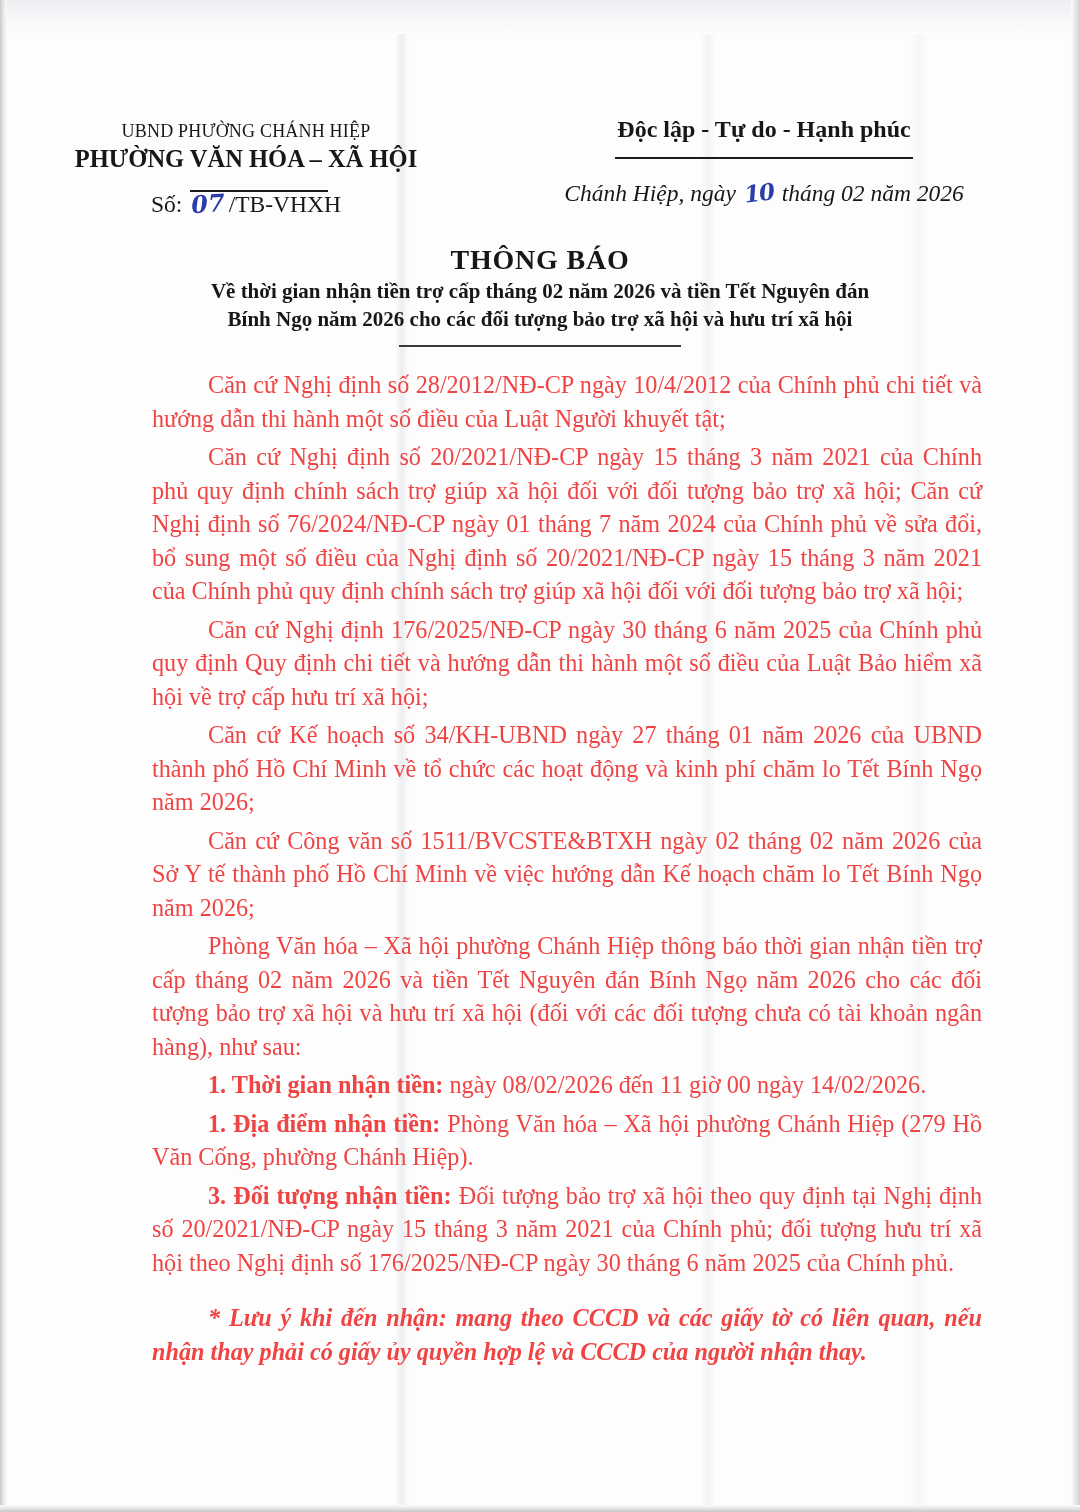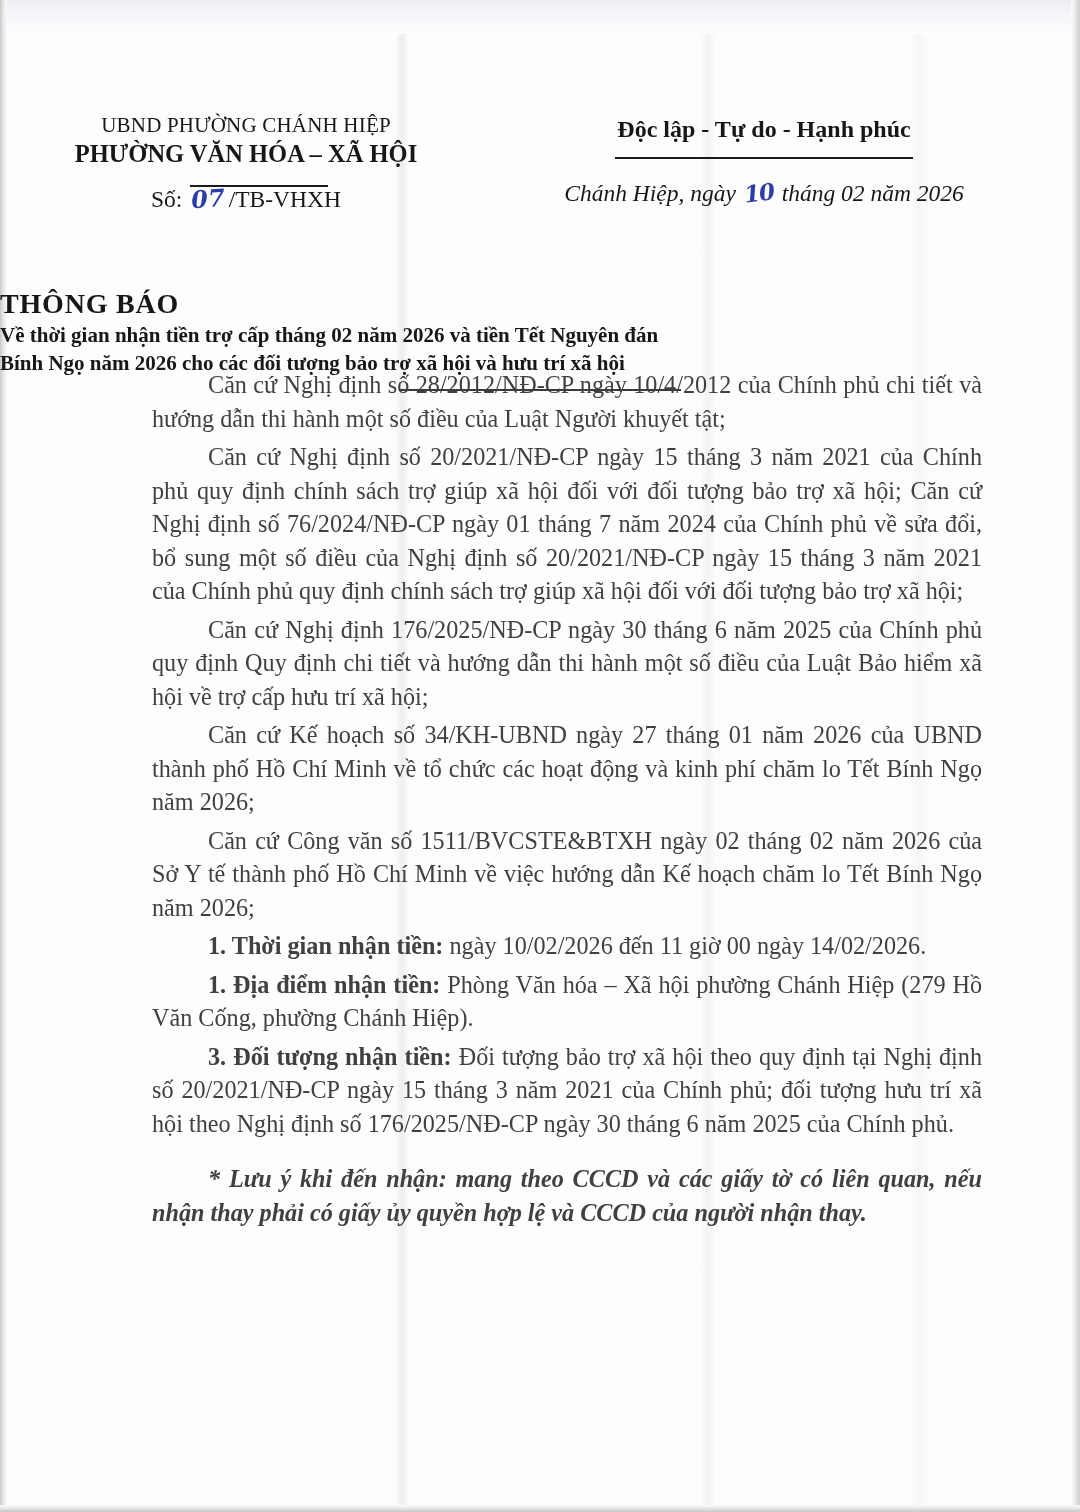"UBND PHƯỜNG CHÁNH HIỆP" .org-line { font-size: 21px -> 18px; margin-top: none -> 8px }
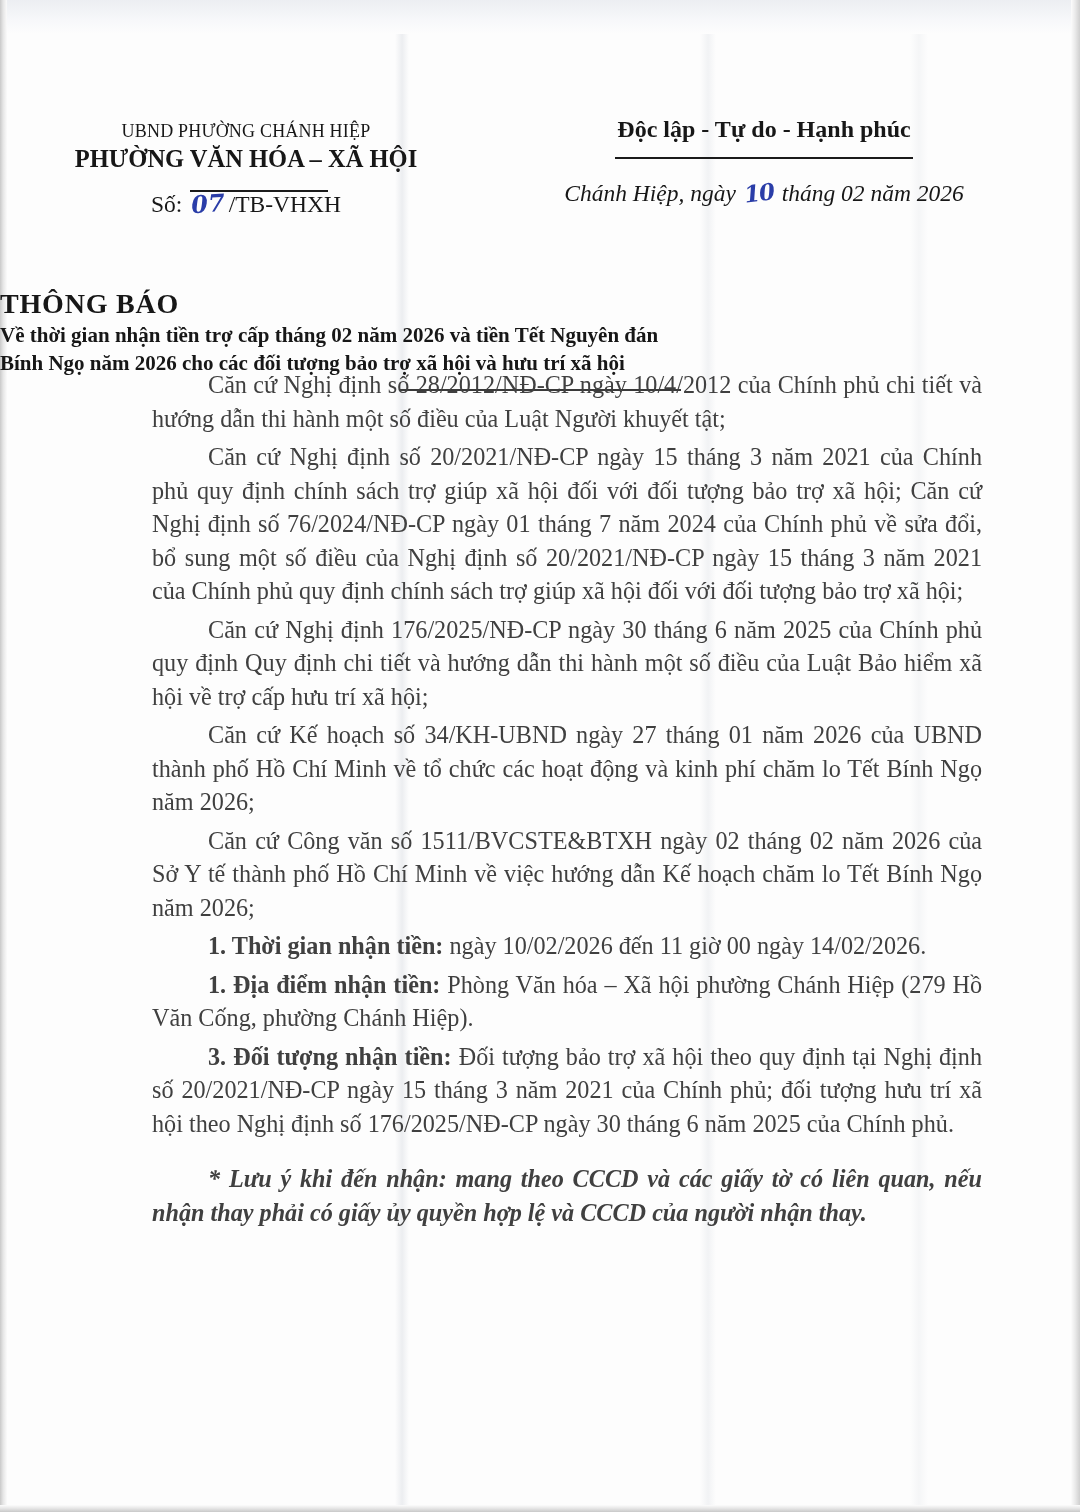"THÔNG BÁO" #title-block { margin-top: 44px -> none; text-align: left -> center }
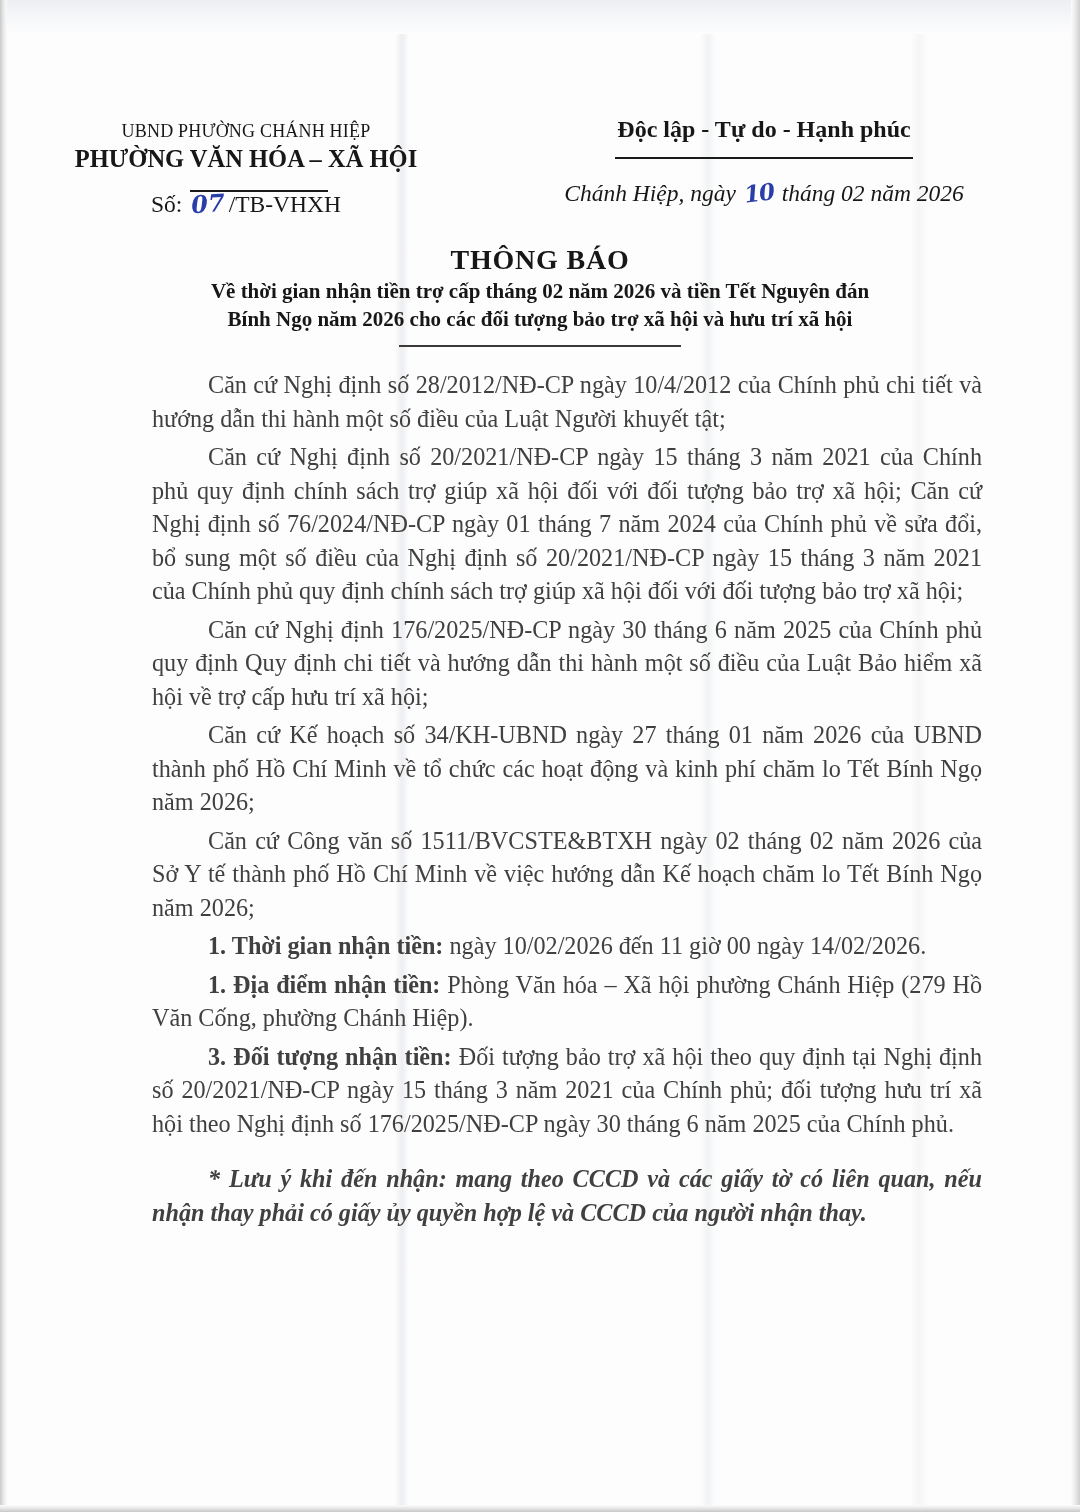"Căn cứ Nghị định số" p.para { color: #404040 -> #ef4444 }
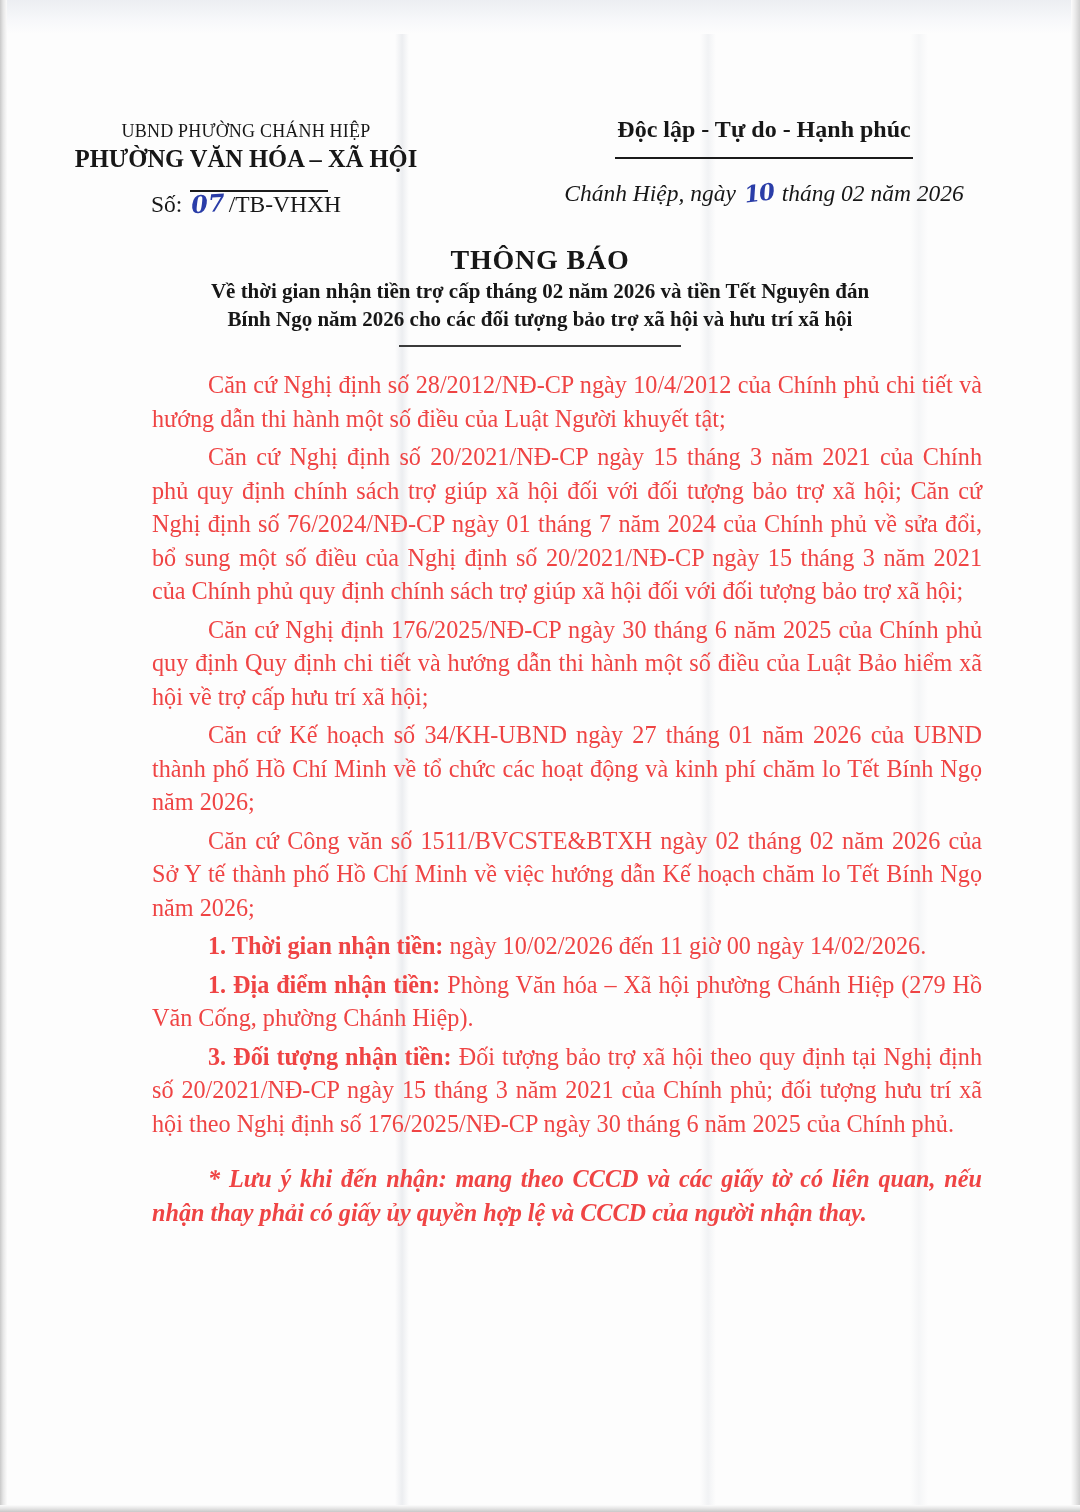"Phòng Văn hóa – Xã hội phường Chánh Hiệp thông" p.para { html: none -> <p>Phòng Văn hóa – Xã hội phường Chánh Hiệp thông báo thời gian nhận tiền trợ cấp tháng 02 năm 2026 và tiền Tết Nguyên đán Bính Ngọ năm 2026 cho các đối tượng bảo trợ xã hội và hưu trí xã hội (đối với các đối tượng chưa có tài khoản ngân hàng), như sau:</p> }
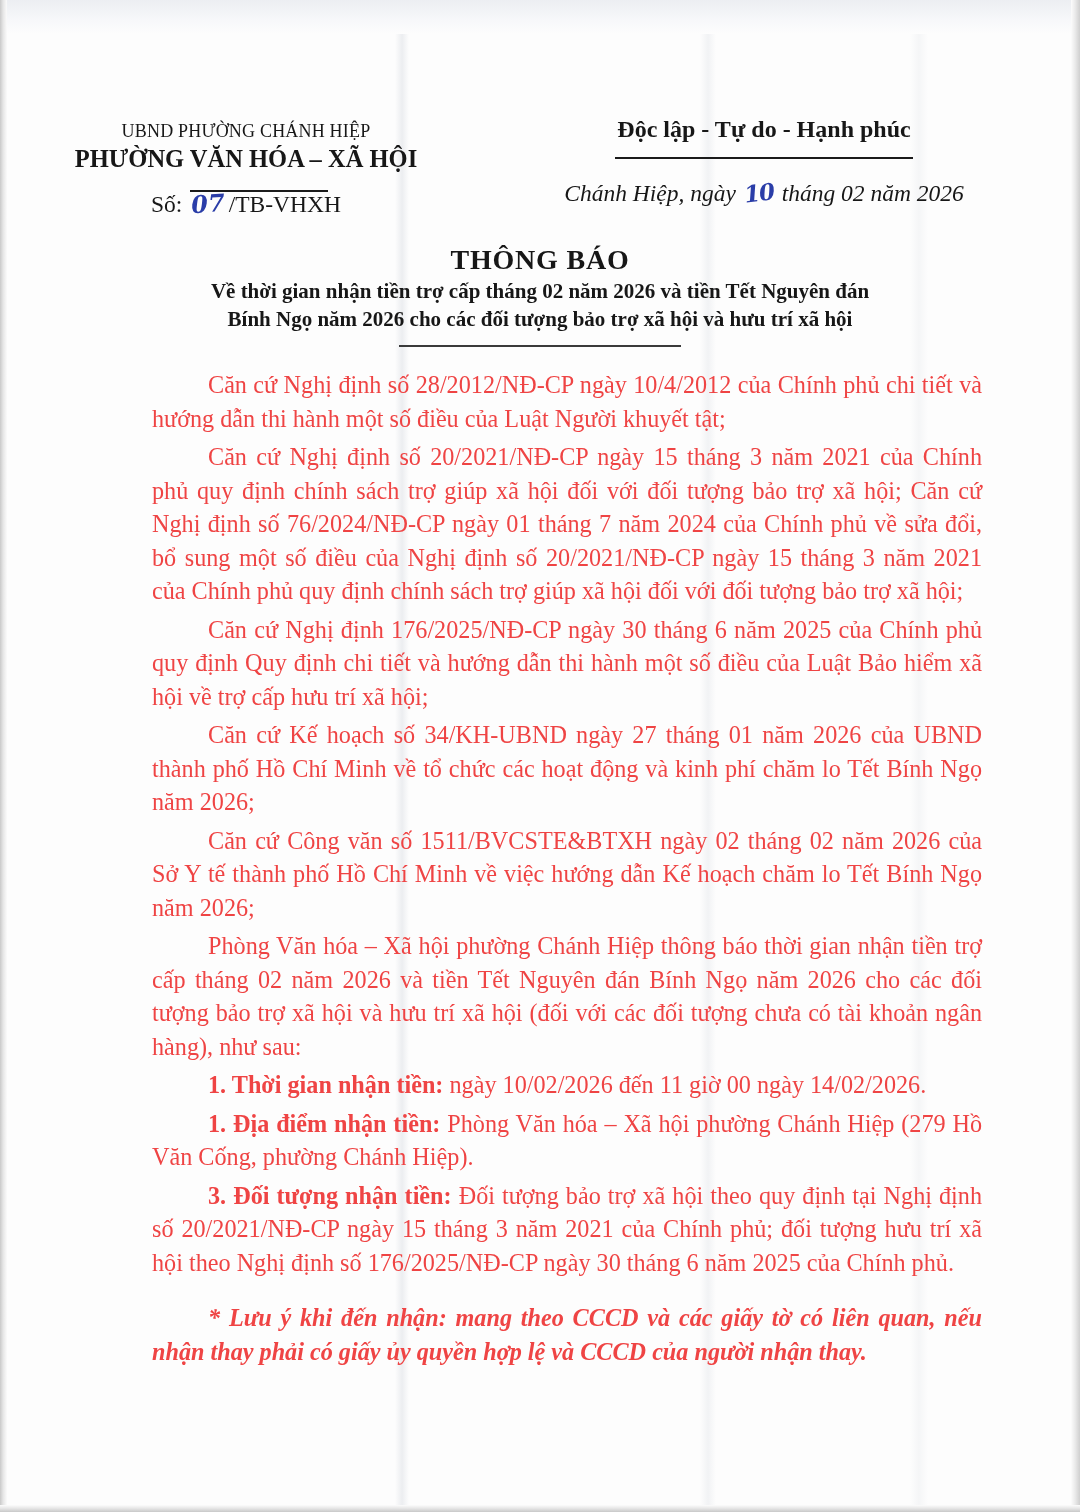"ngày 10/02/2026 đến 11 giờ" span { text: 10/02/2026 -> 08/02/2026 }
